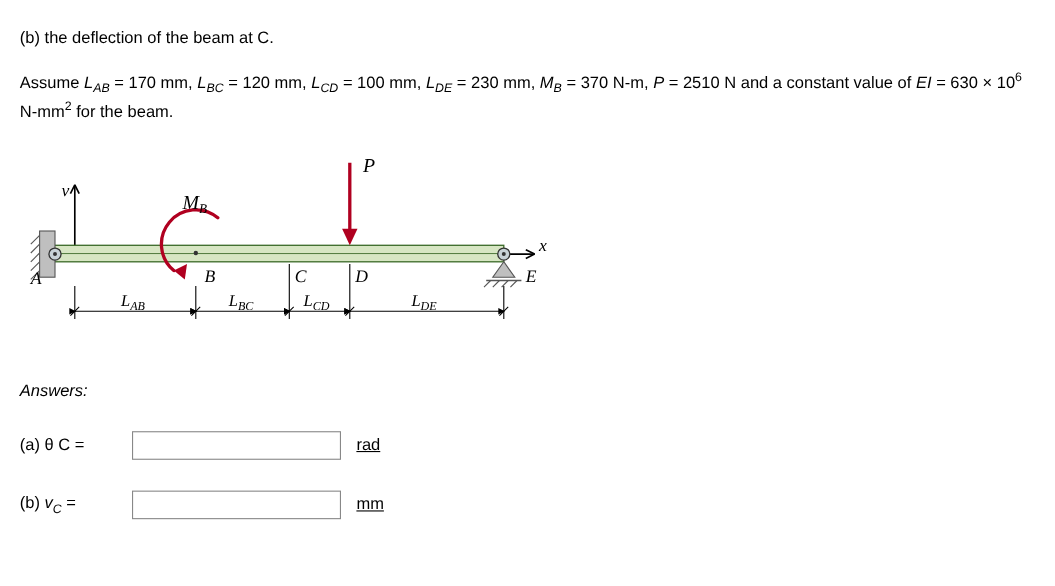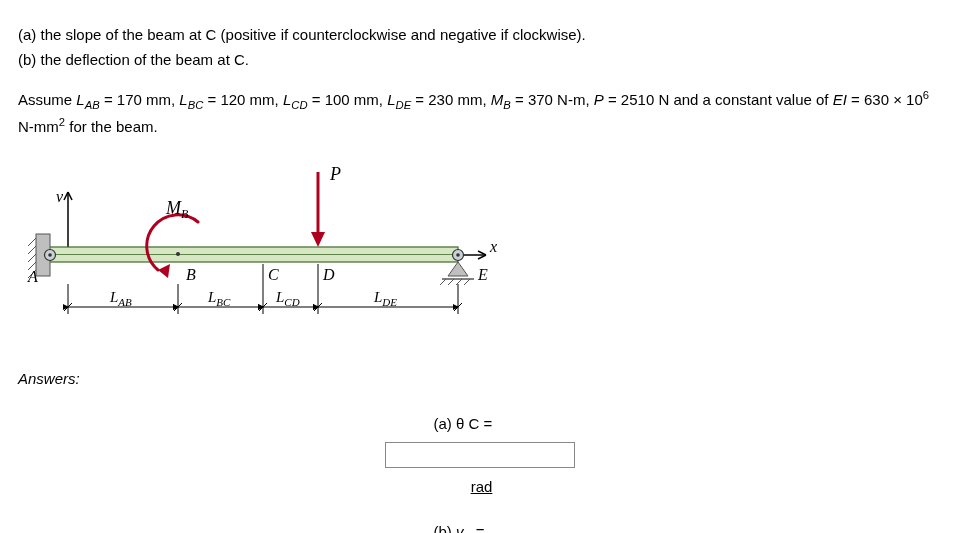"(a) the slope of the" p { html: <p>(a) the slope of the beam at C (positive if counterclockwise and negative if clockwise).</p> -> none }
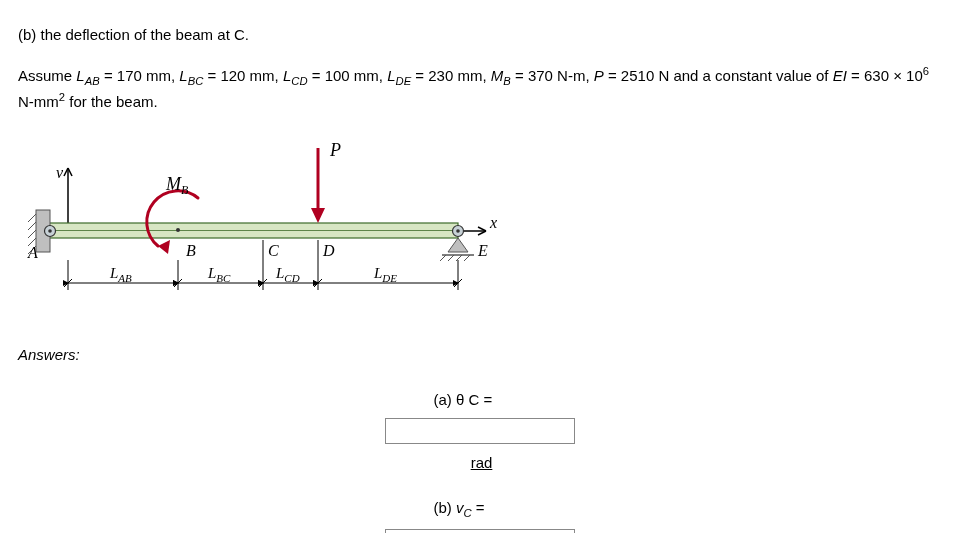"(a) θ C =" .answer-row { flex-direction: column -> none }
